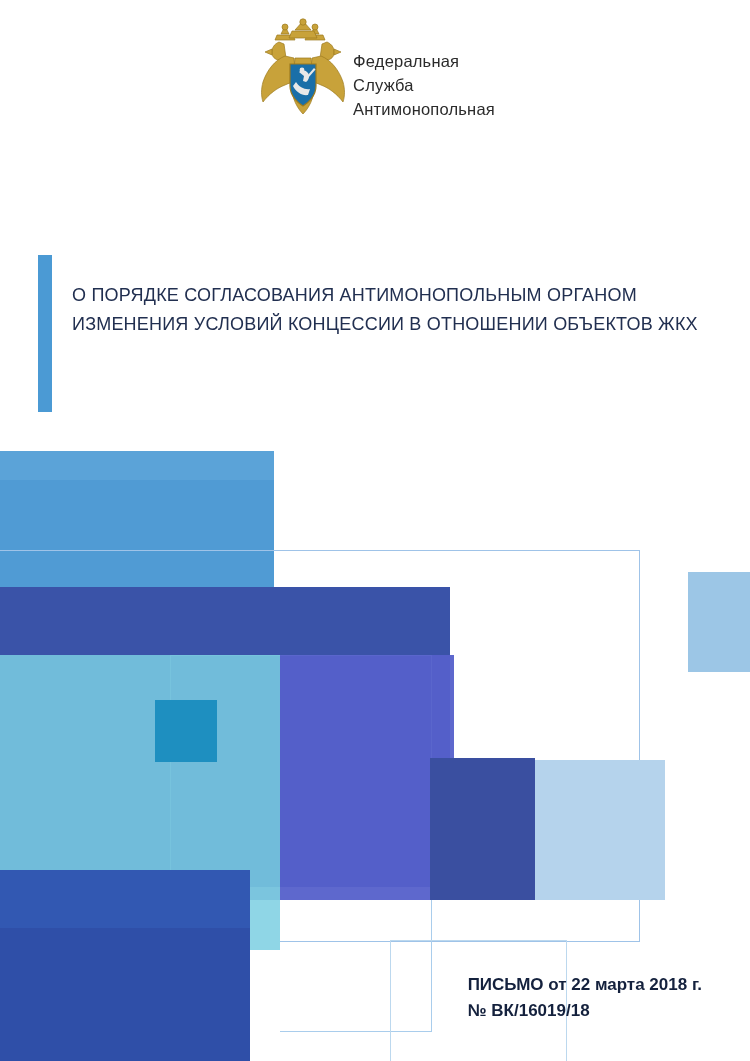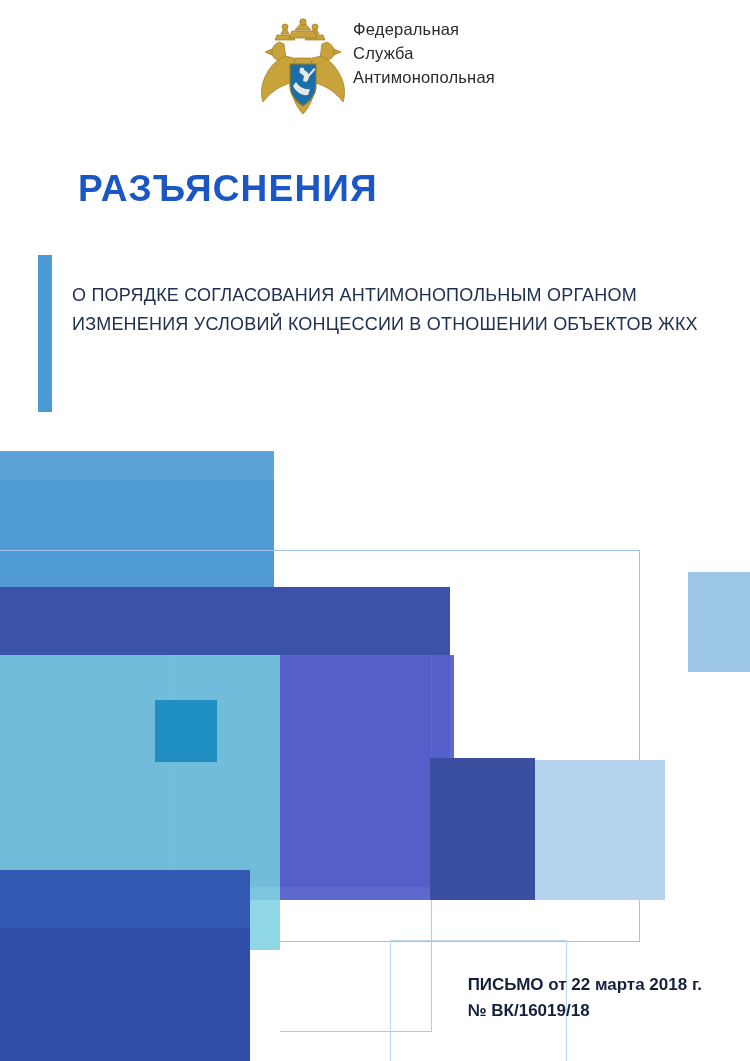"Федеральная" .logo-wrap { align-items: flex-start -> flex-end }
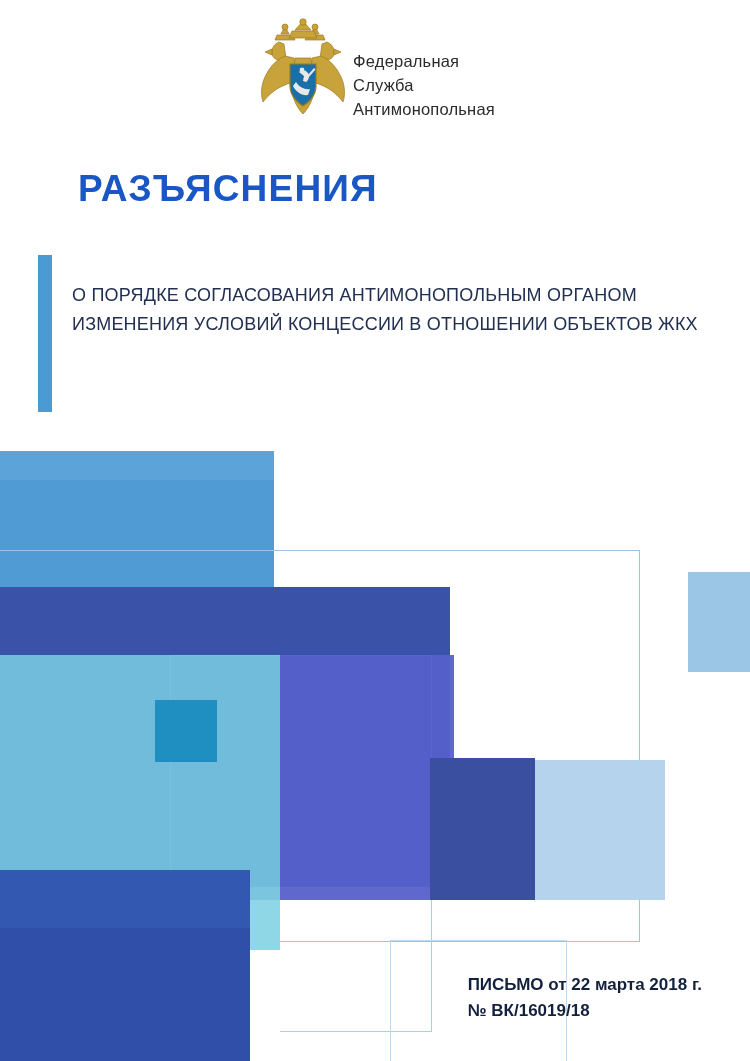"РАЗЪЯСНЕНИЯ" div.main-title { html: <div>РАЗЪЯСНЕНИЯ</div> -> none }
